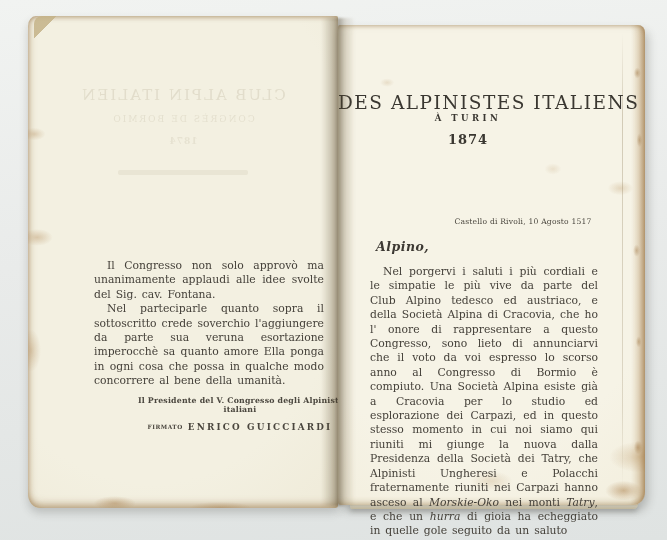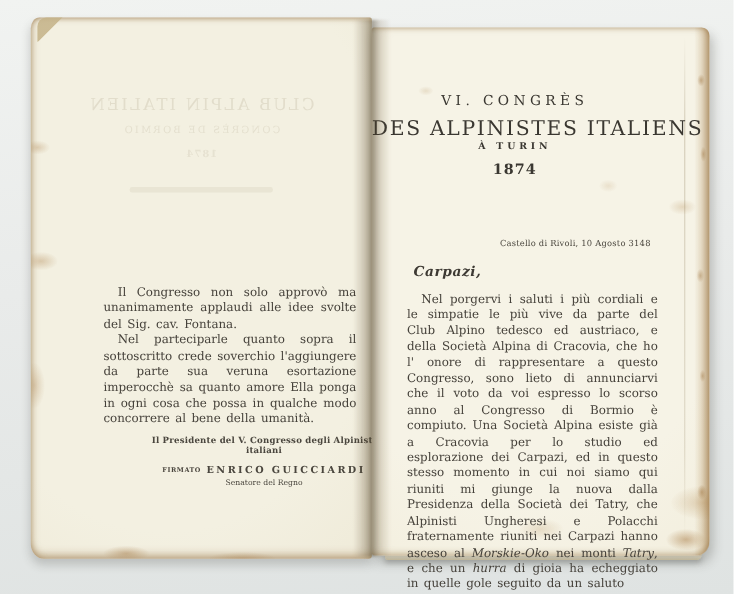"VI. CONGRÈS" div.h-congress { html: <div>VI. CONGRÈS</div> -> none }
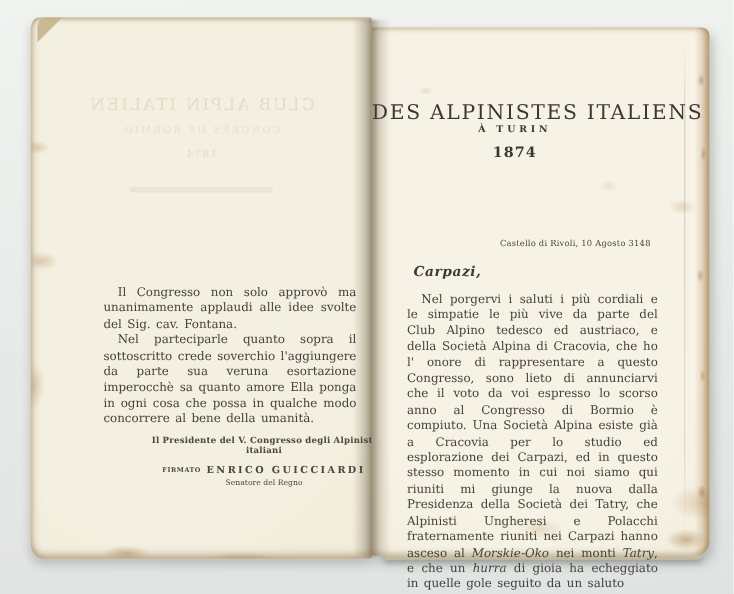"Castello di Rivoli, 10 Agosto" div.dateline { text: 3148 -> 1517 }
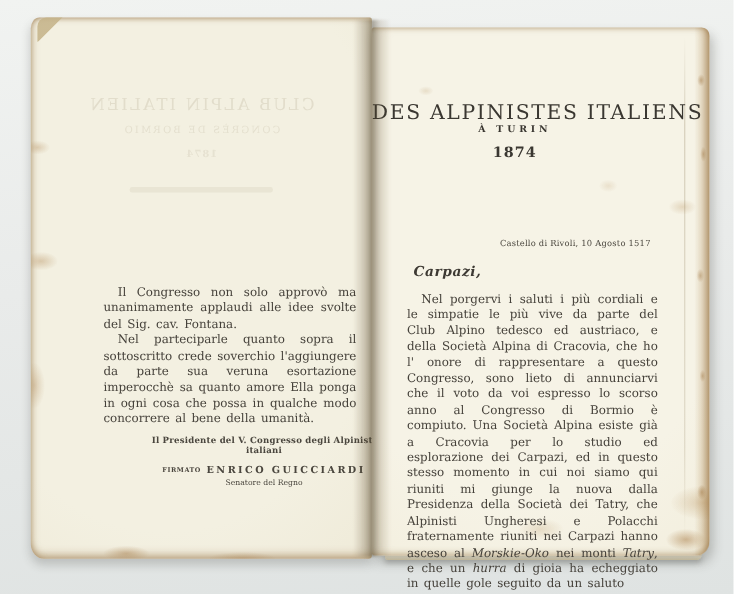"Carpazi," div.salutation { text: Carpazi -> Alpino }
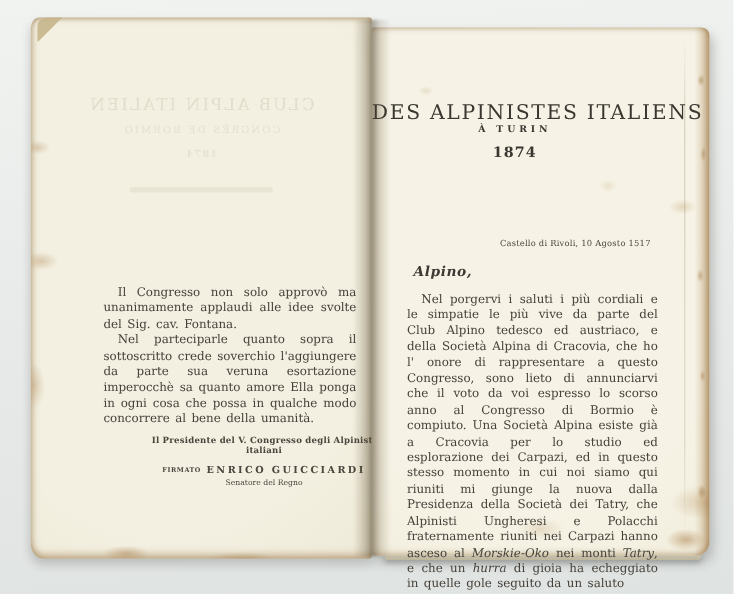"Senatore del Regno" div.sig-title { html: <div>Senatore del Regno</div> -> none }
